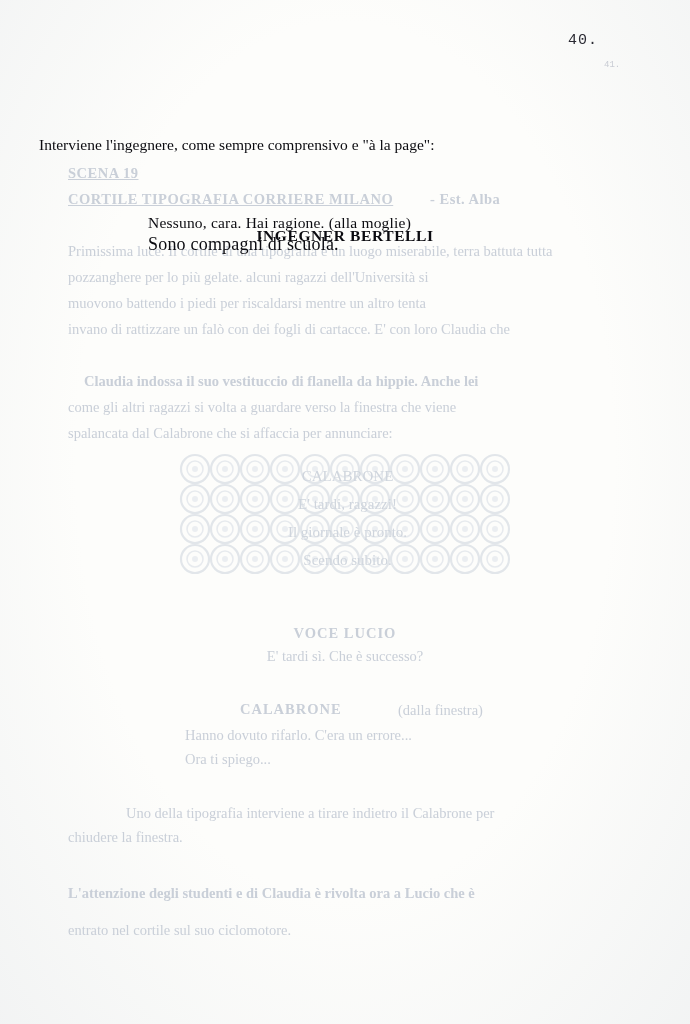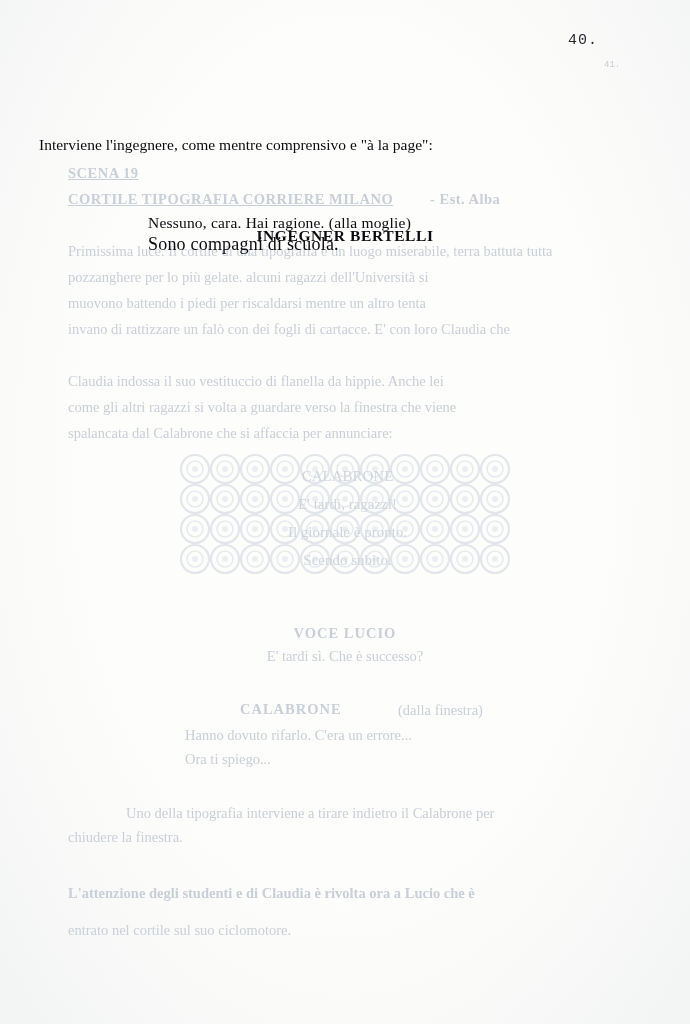"Interviene l'ingegnere, come mentre" div.fg-line { text: mentre -> sempre }
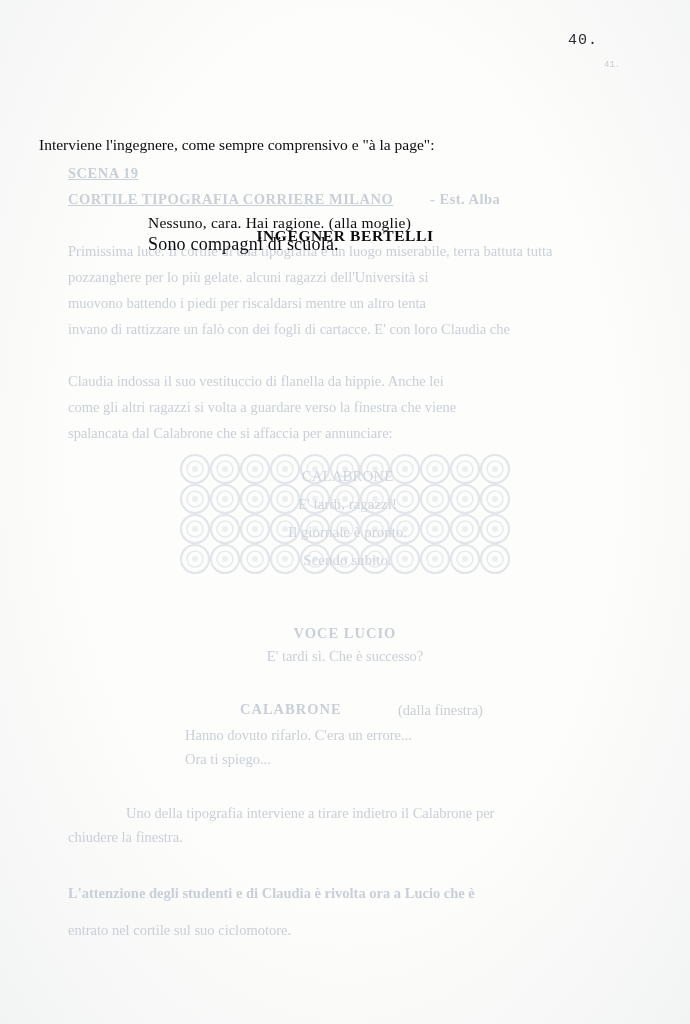"Claudia indossa il suo vestituccio" div.gline { font-weight: none -> bold; left: 68px -> 84px }
